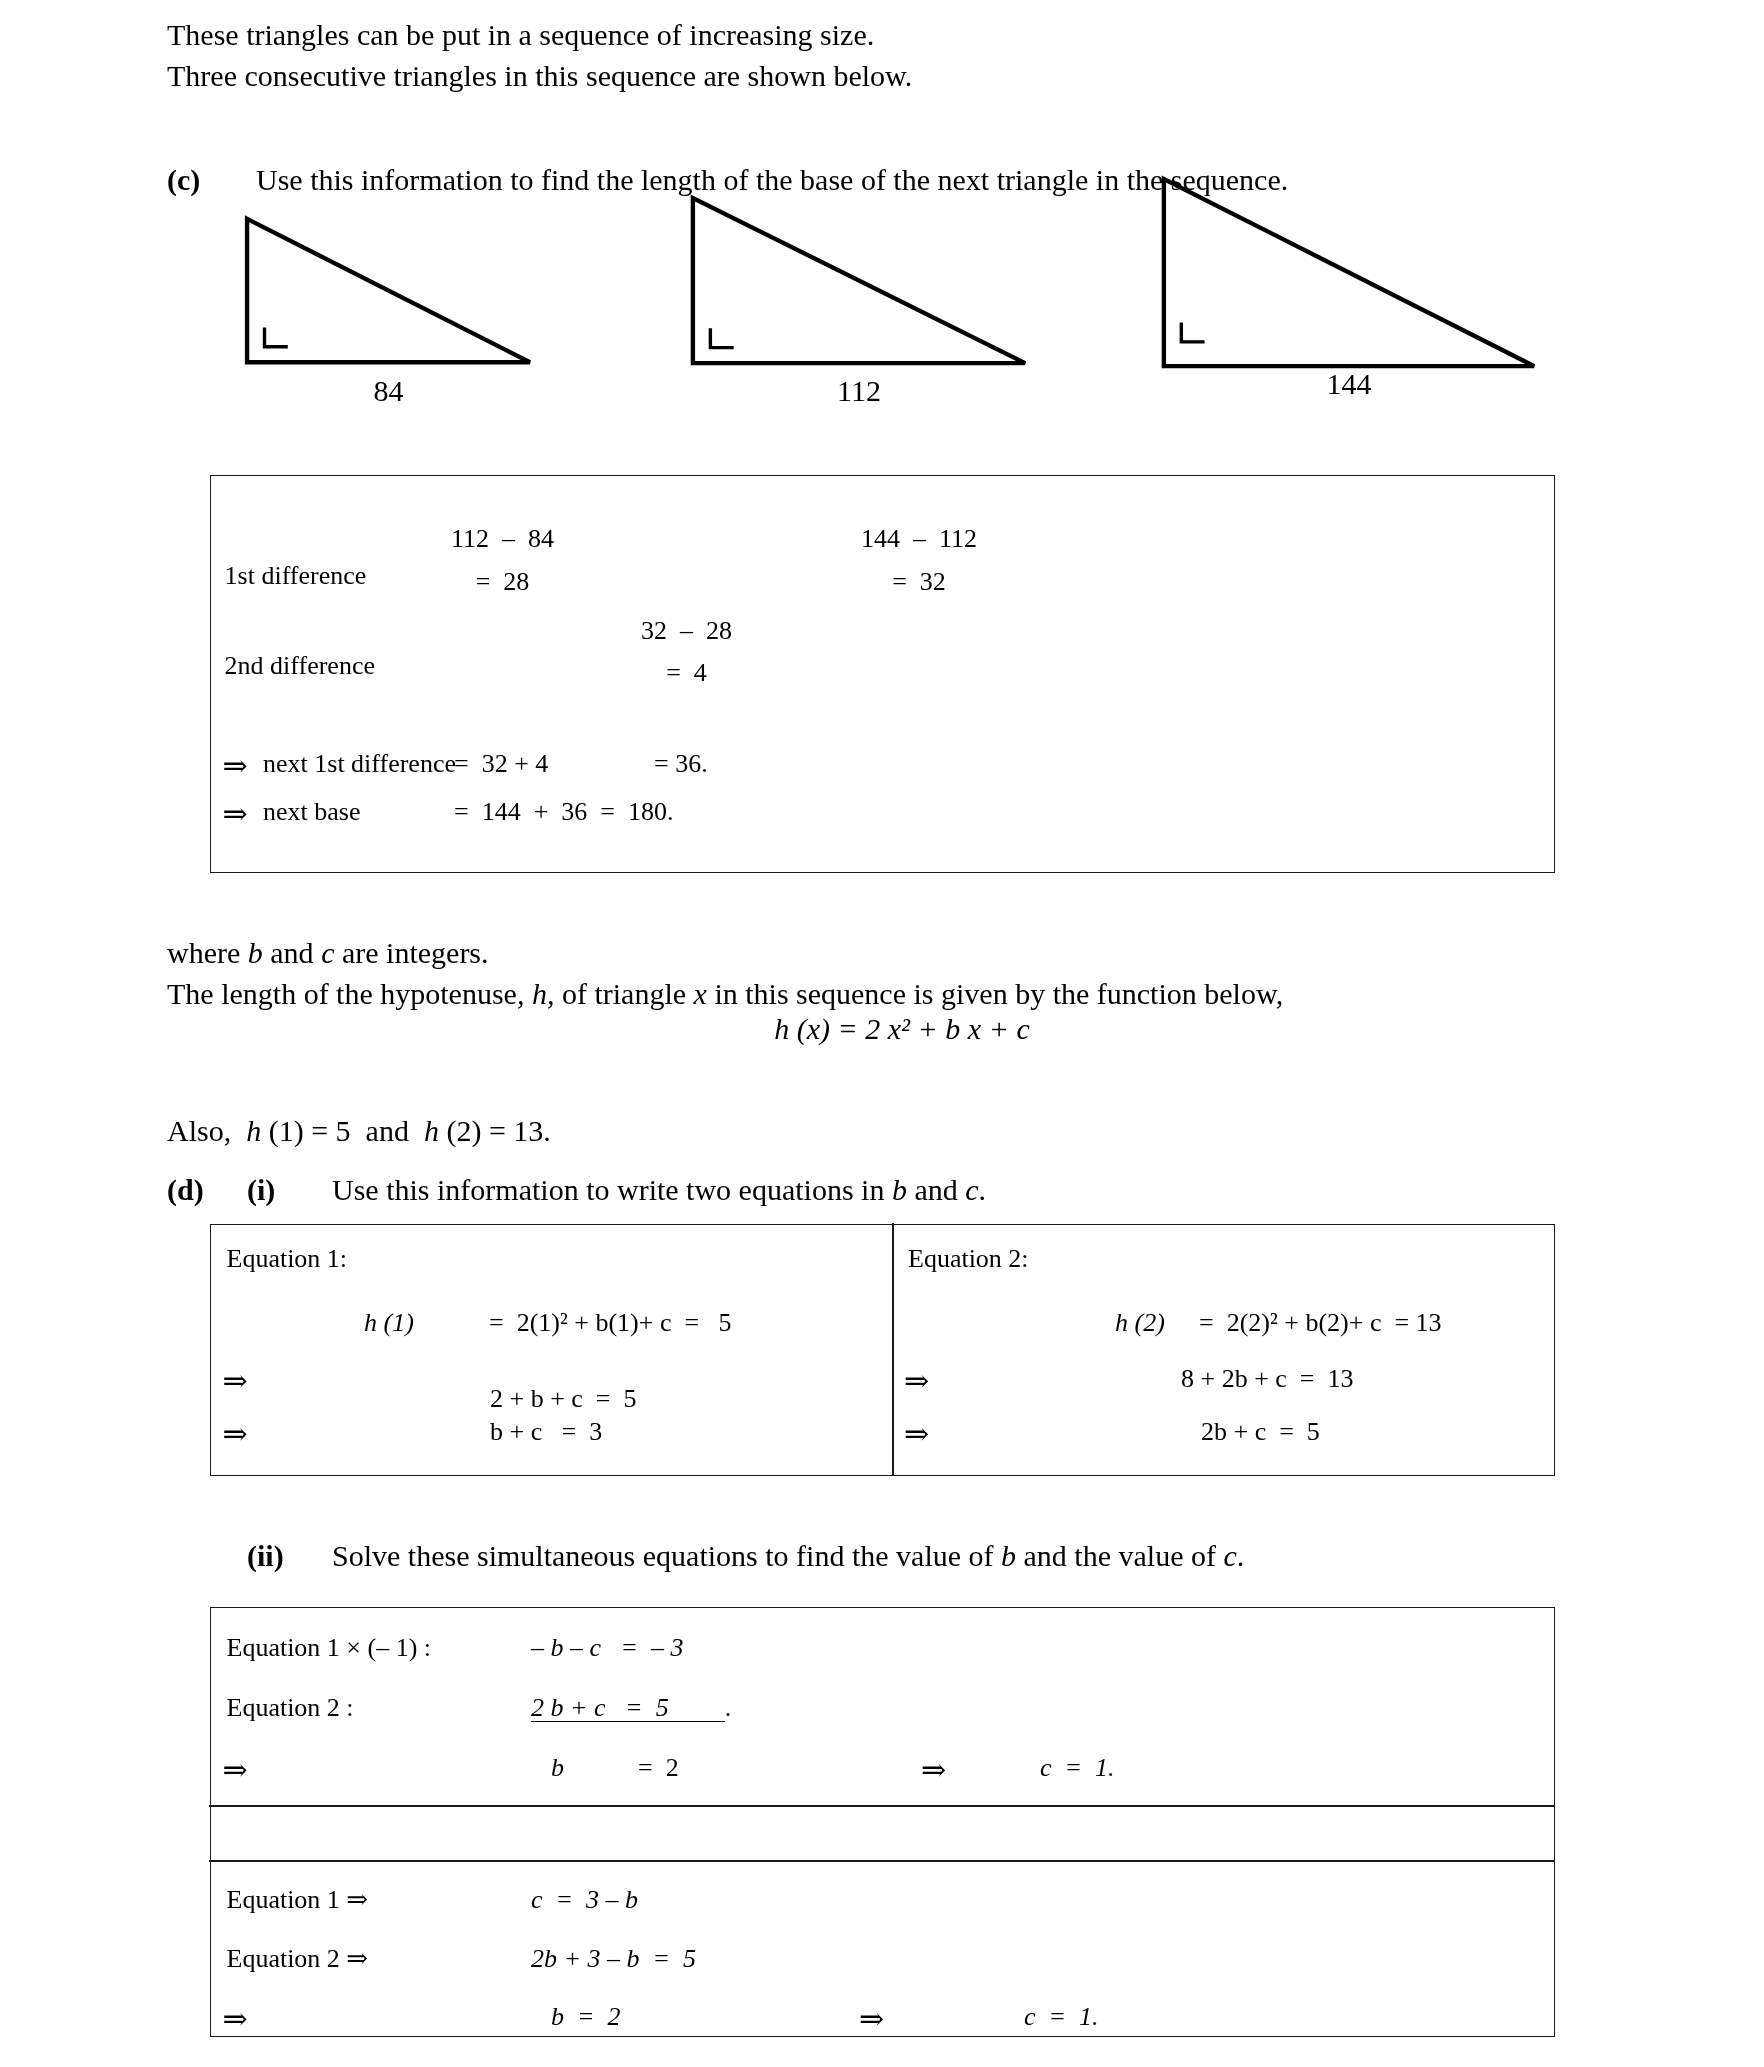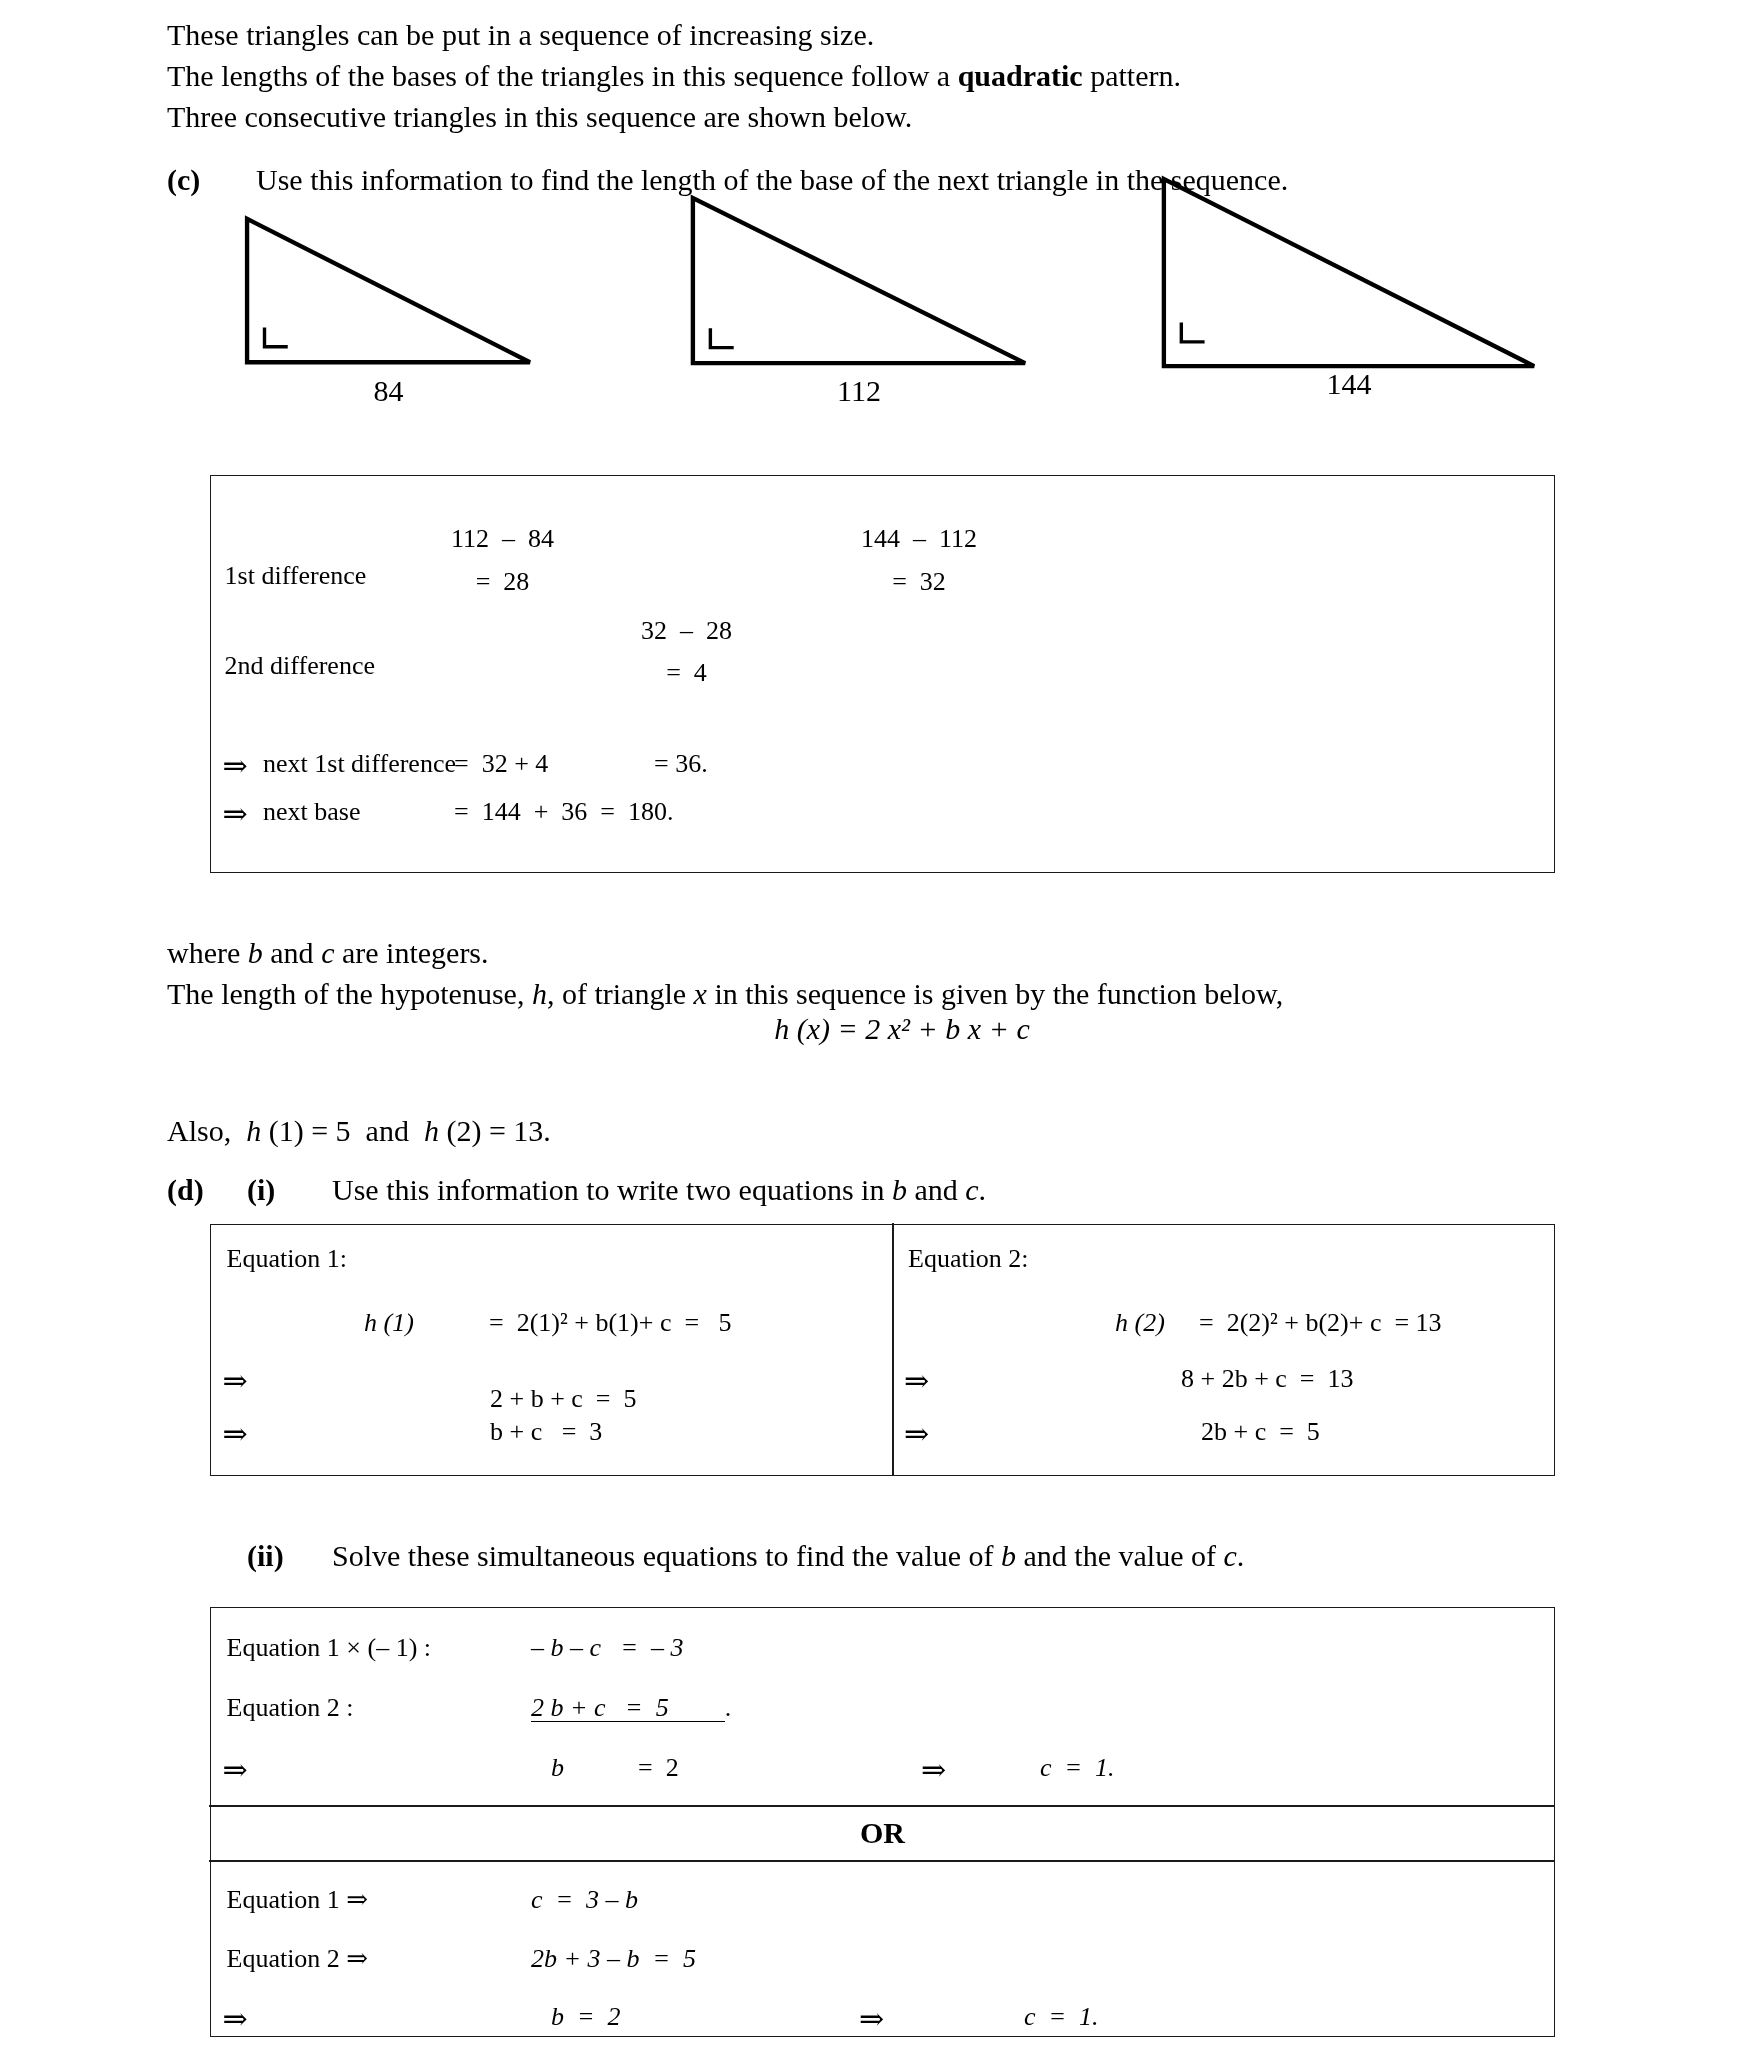"The lengths of the bases" div { html: <div><span>The lengths of the bases of the triangles in this sequence follow a </span><b>quadratic</b><span> pattern.</span></div> -> none }
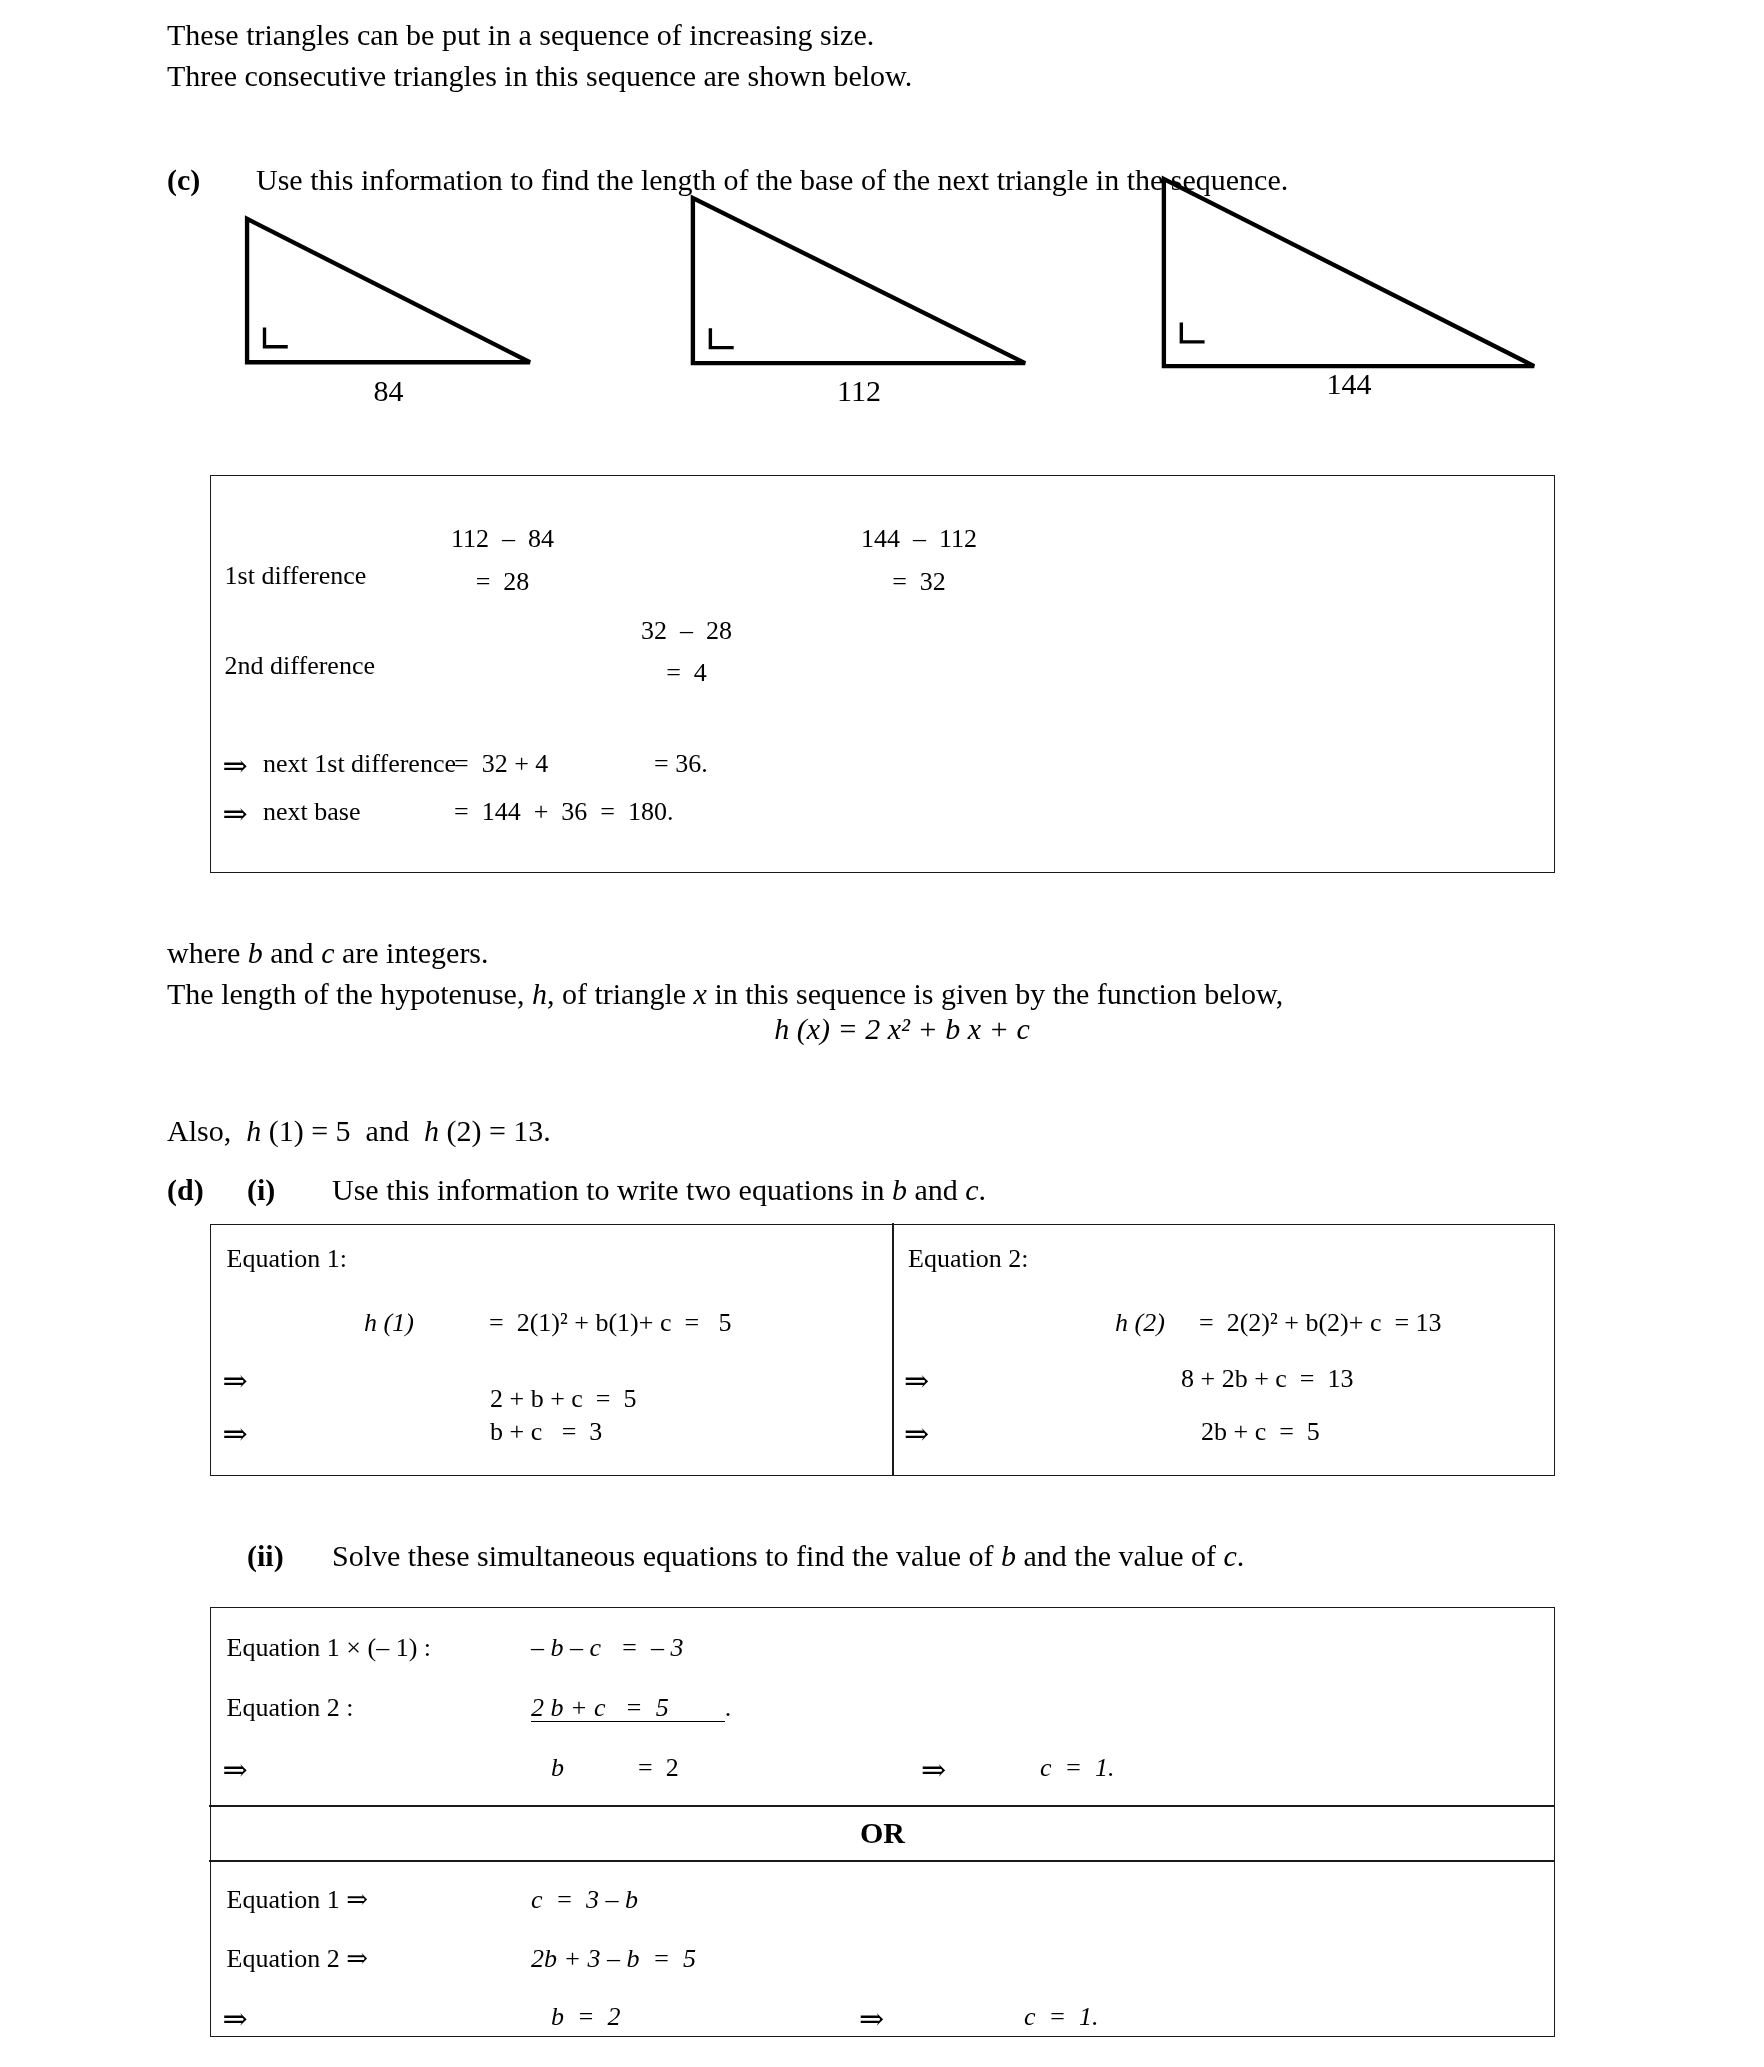"OR" div.orlbl { html: <div>OR</div> -> none }
